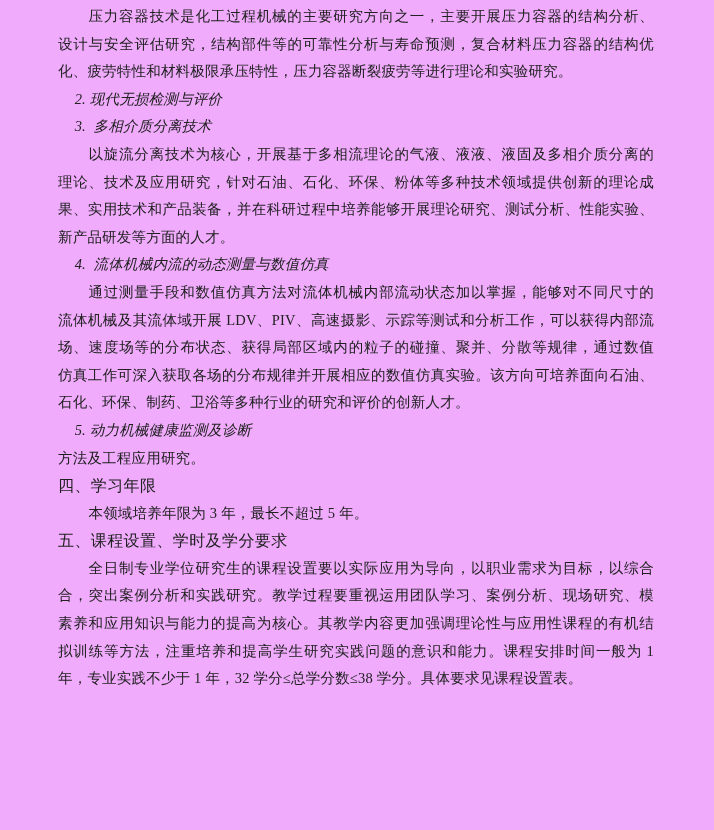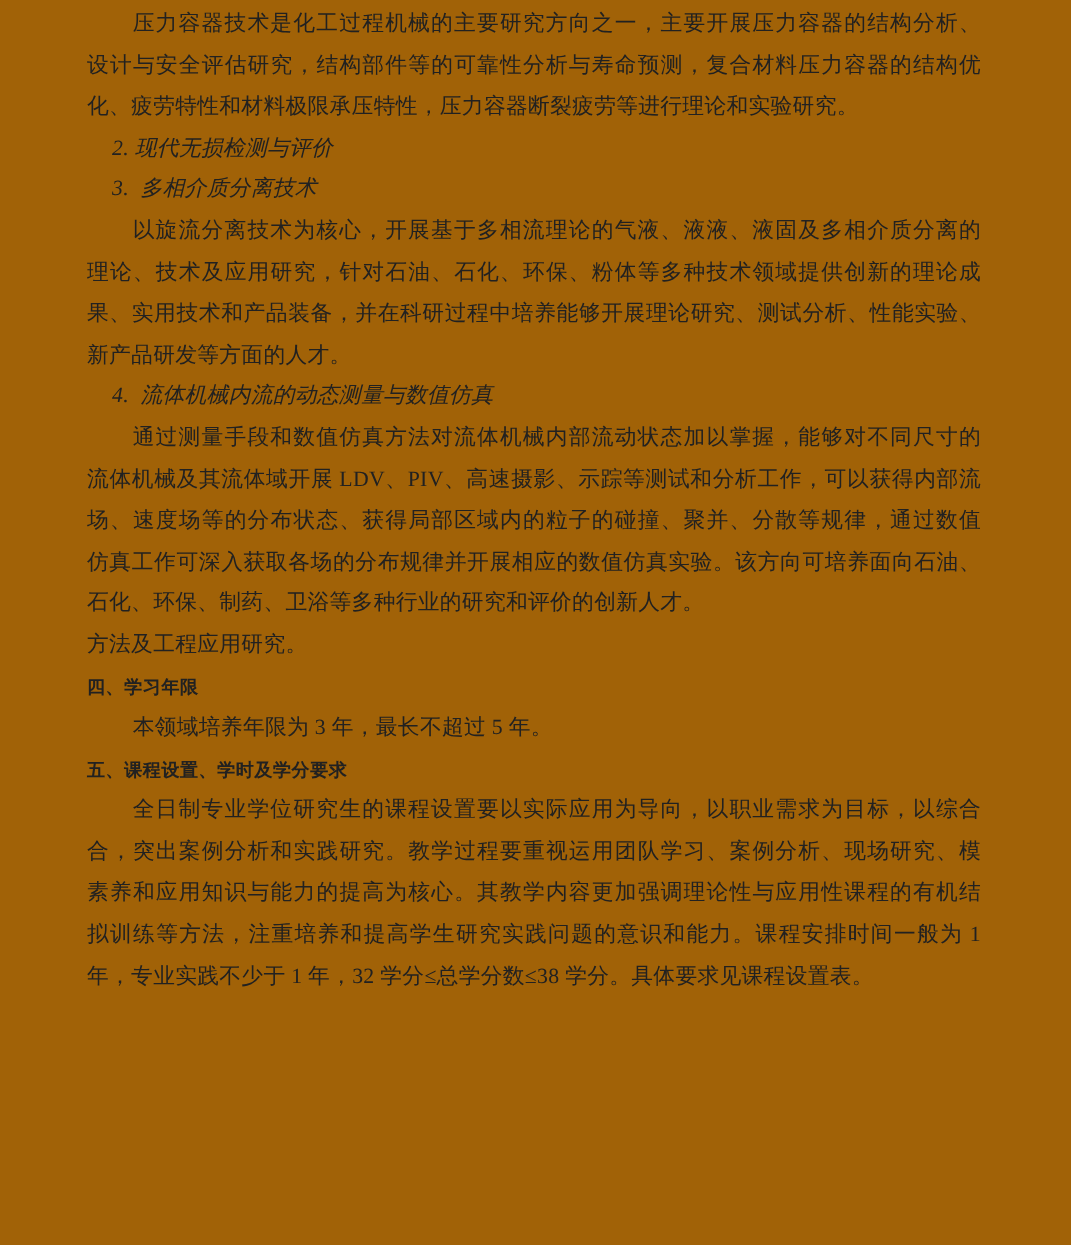"压力容器技术是化工过程机械的主要研究方向之一，主要开展压力容器的结构分析、" .page { background: #a16207 -> #f0abfc }
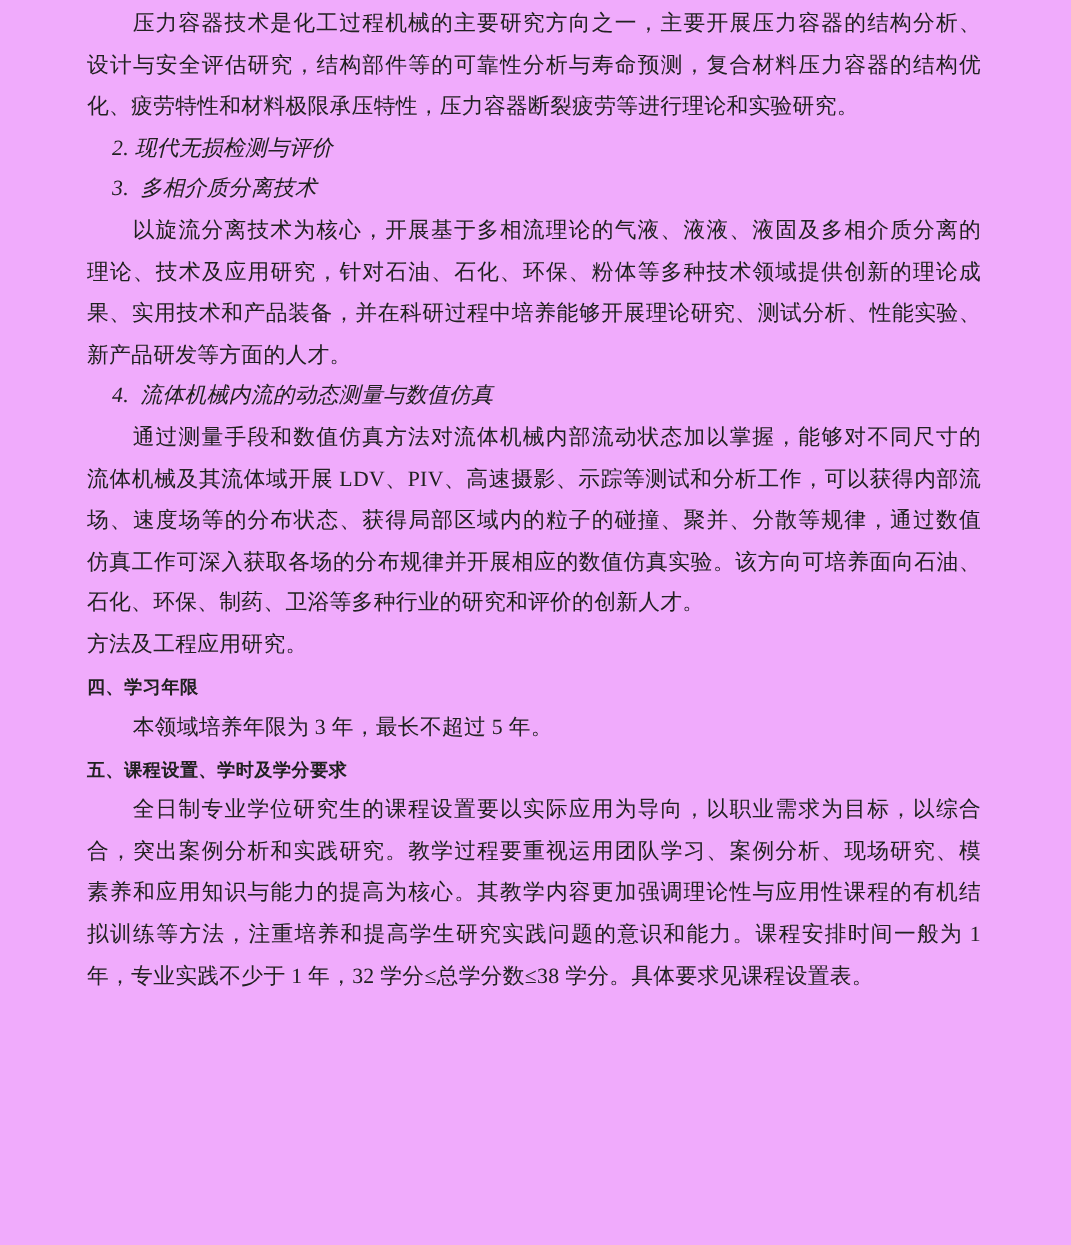"5. 动力机械健康监测及诊断" div.block { html: none -> <div> <div>5. 动力机械健康监测及诊断</div> </div> }
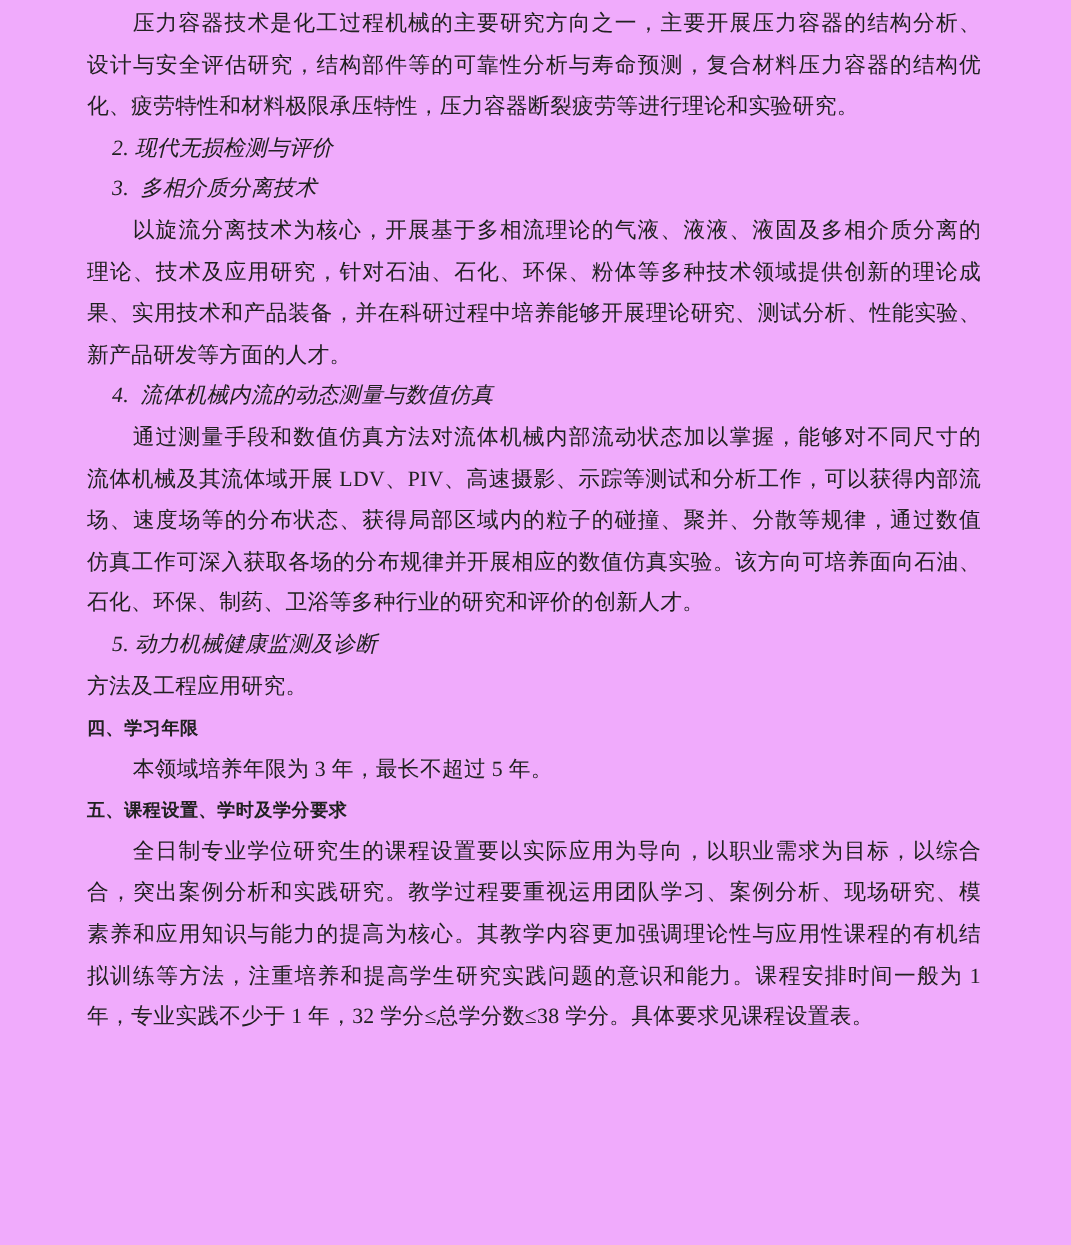"四、学习年限" .block.h .line { font-size: 12px -> 16px; font-weight: 700 -> 400 }
